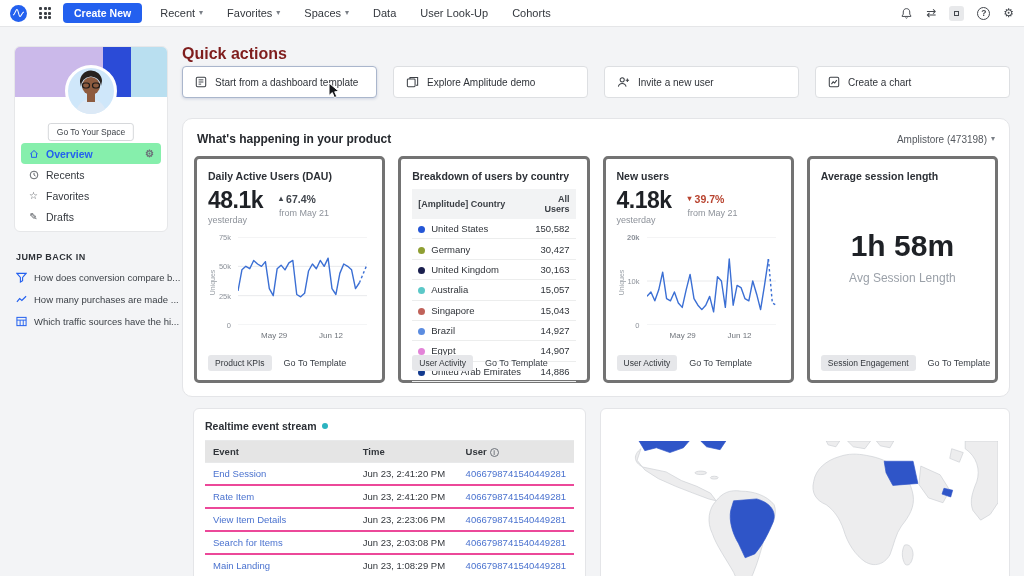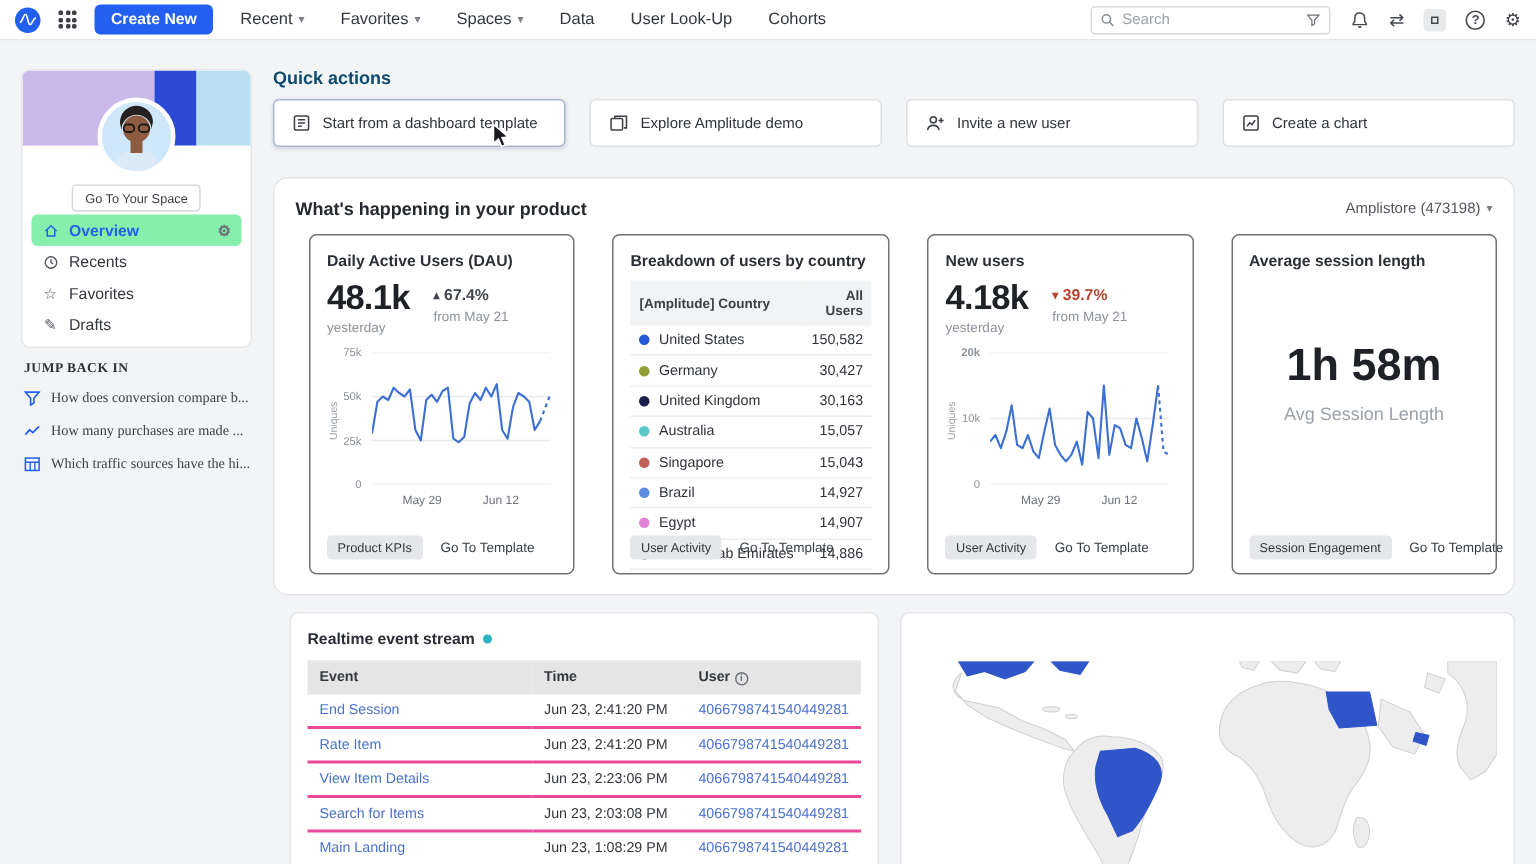"Search" div.searchbox { html: <div> <svg> <circle></circle> <line></line> </svg> <input> <svg> <path></path> </svg> </div> -> none }
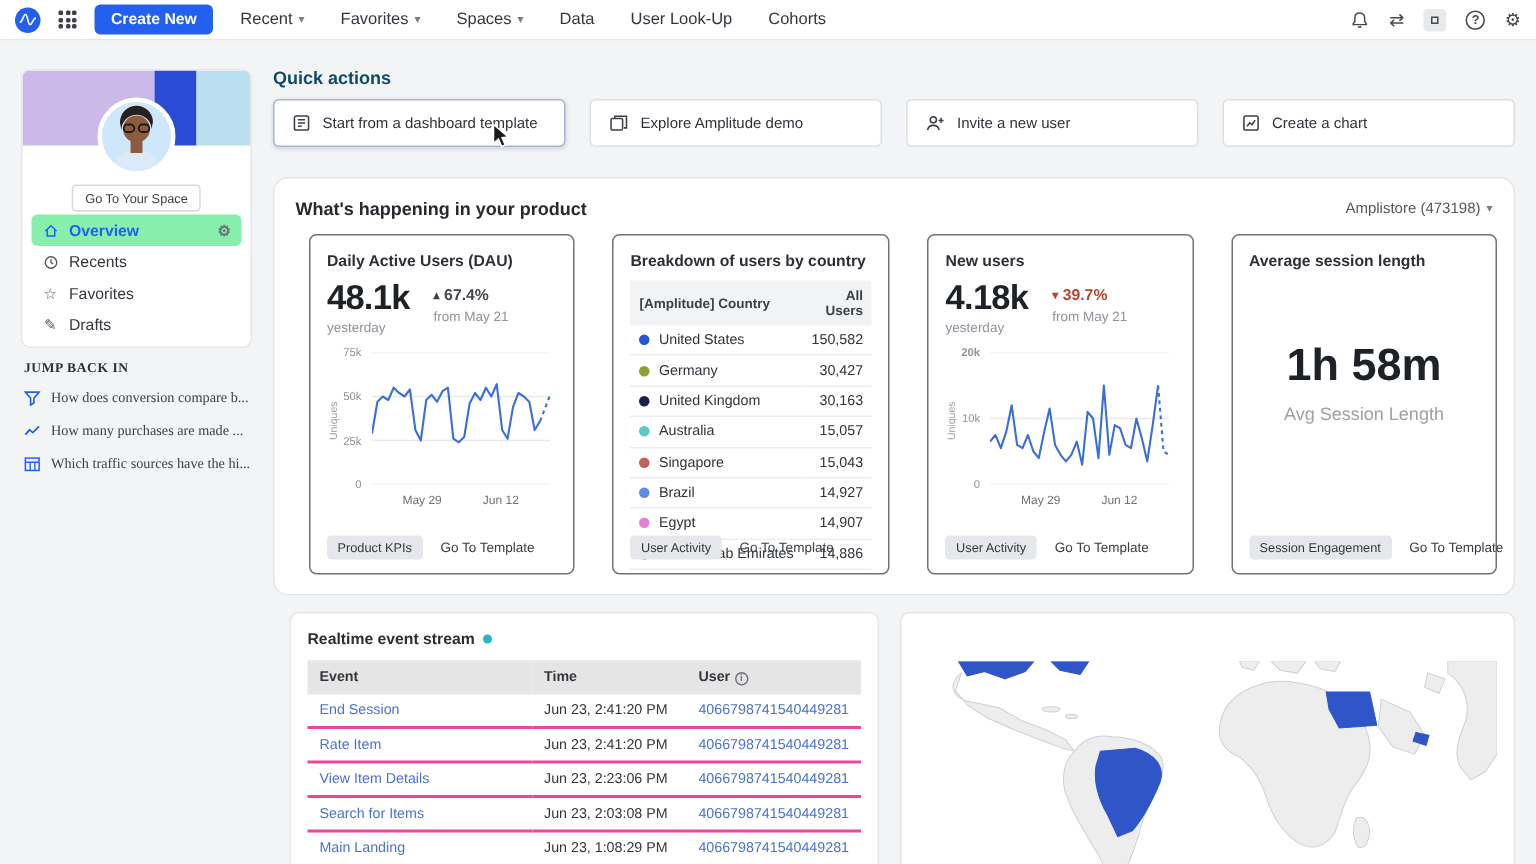"Quick actions" .qa-head { color: #0c4a6e -> #7f1d1d; font-size: 12px -> 16px }
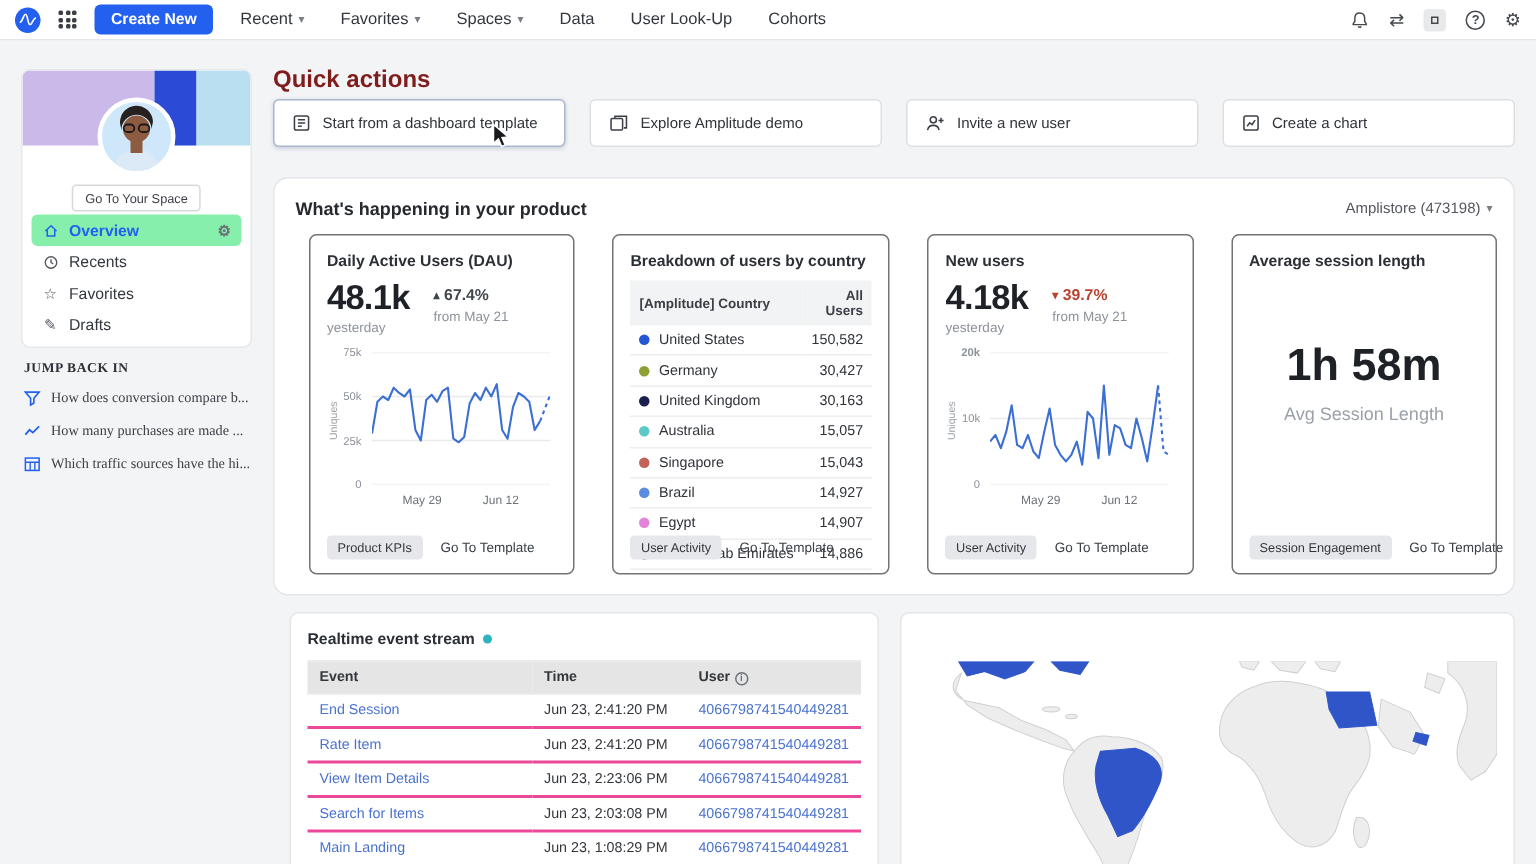"Daily Active Users (DAU)" .kcard { border: 1px solid #737373 -> 3px solid #737373; margin-left: 12px -> none }
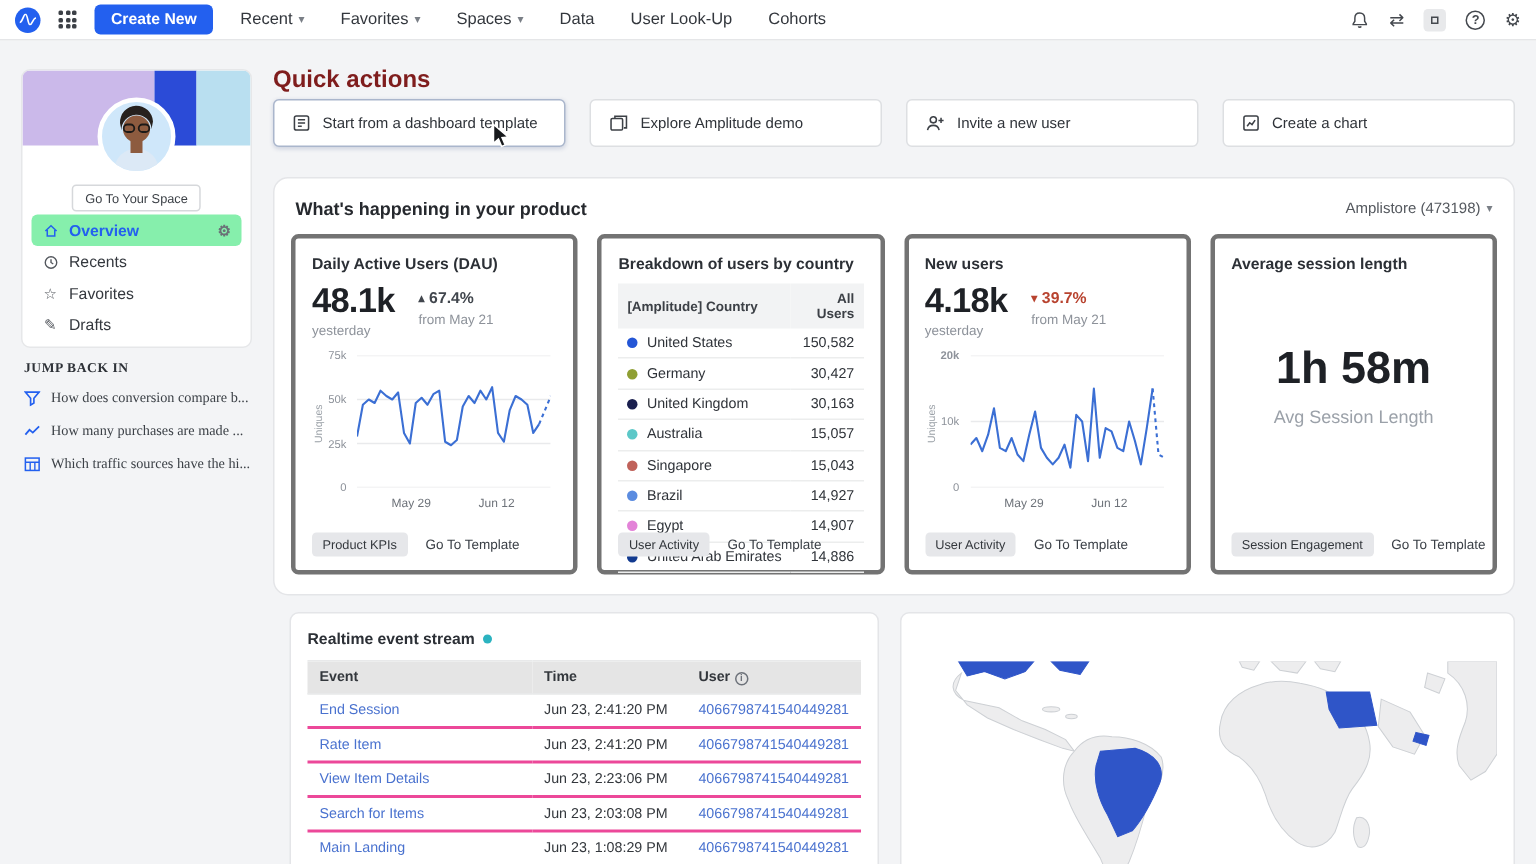"JUMP BACK IN" .jump { font-family: Liberation Serif, serif -> none; top: 240px -> 252px }
